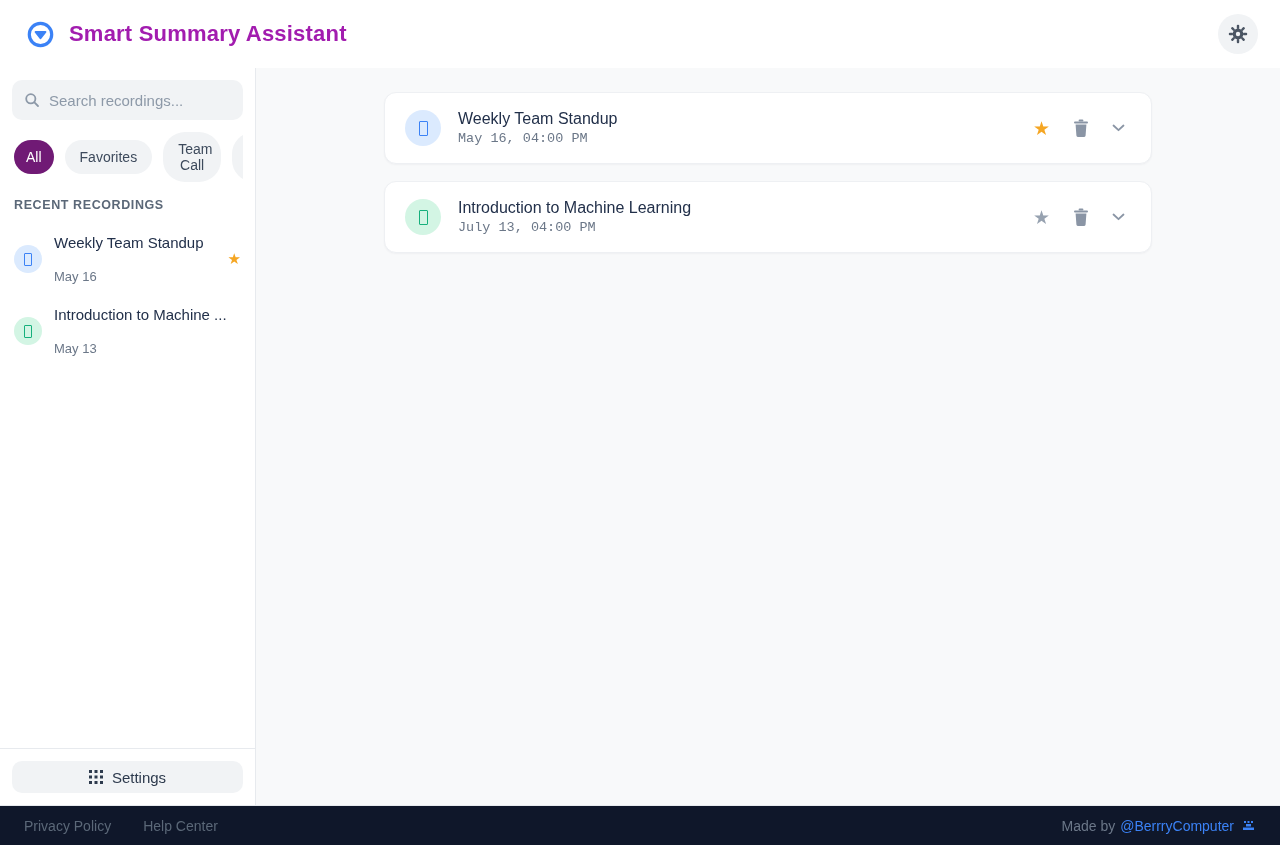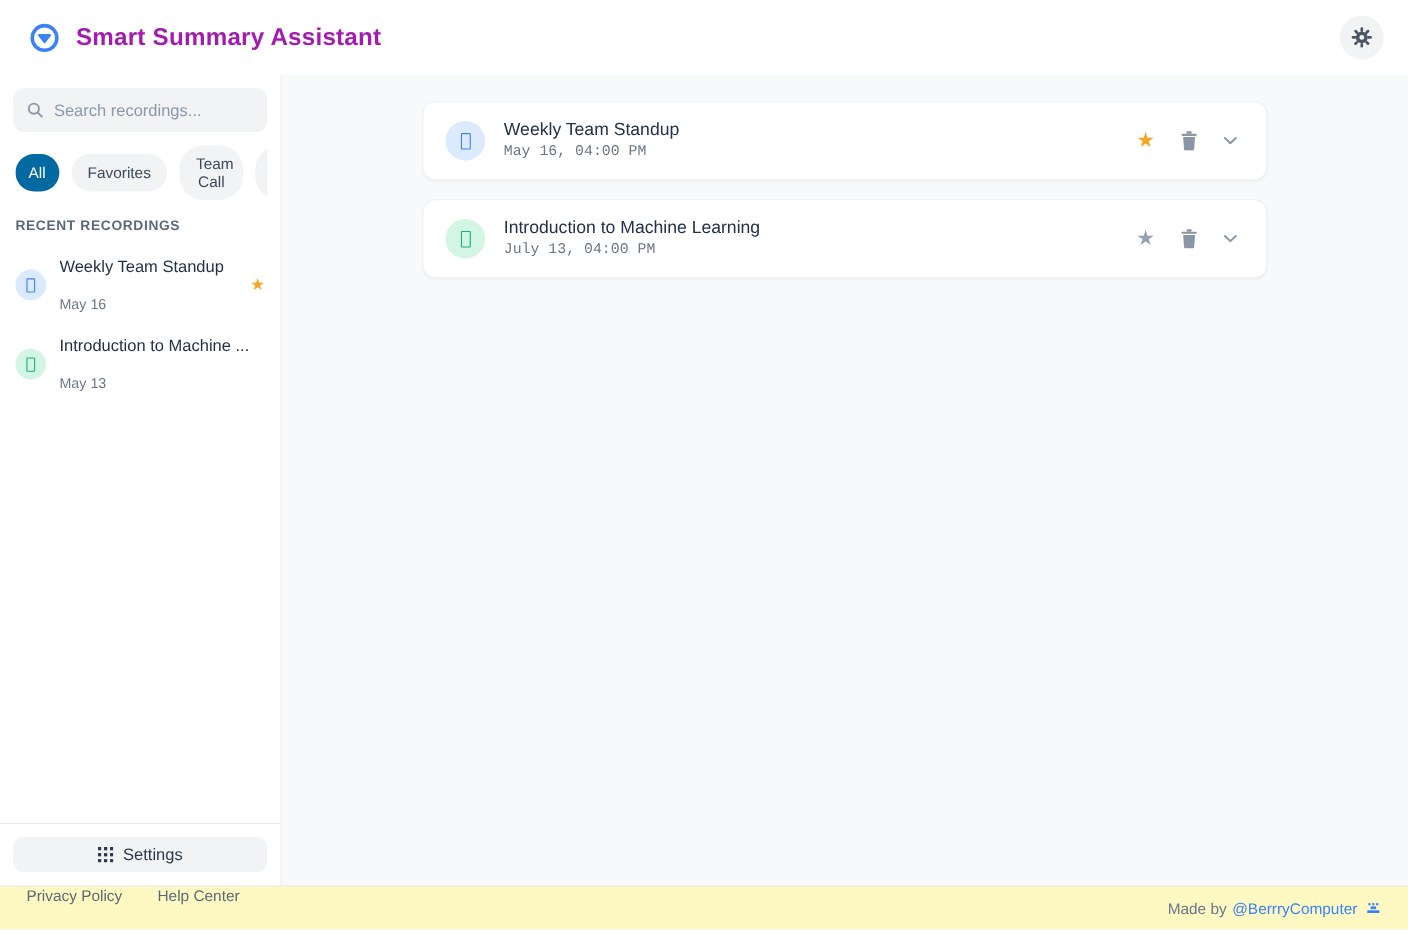"All" .chip.active { background: #0369a1 -> #701a75 }
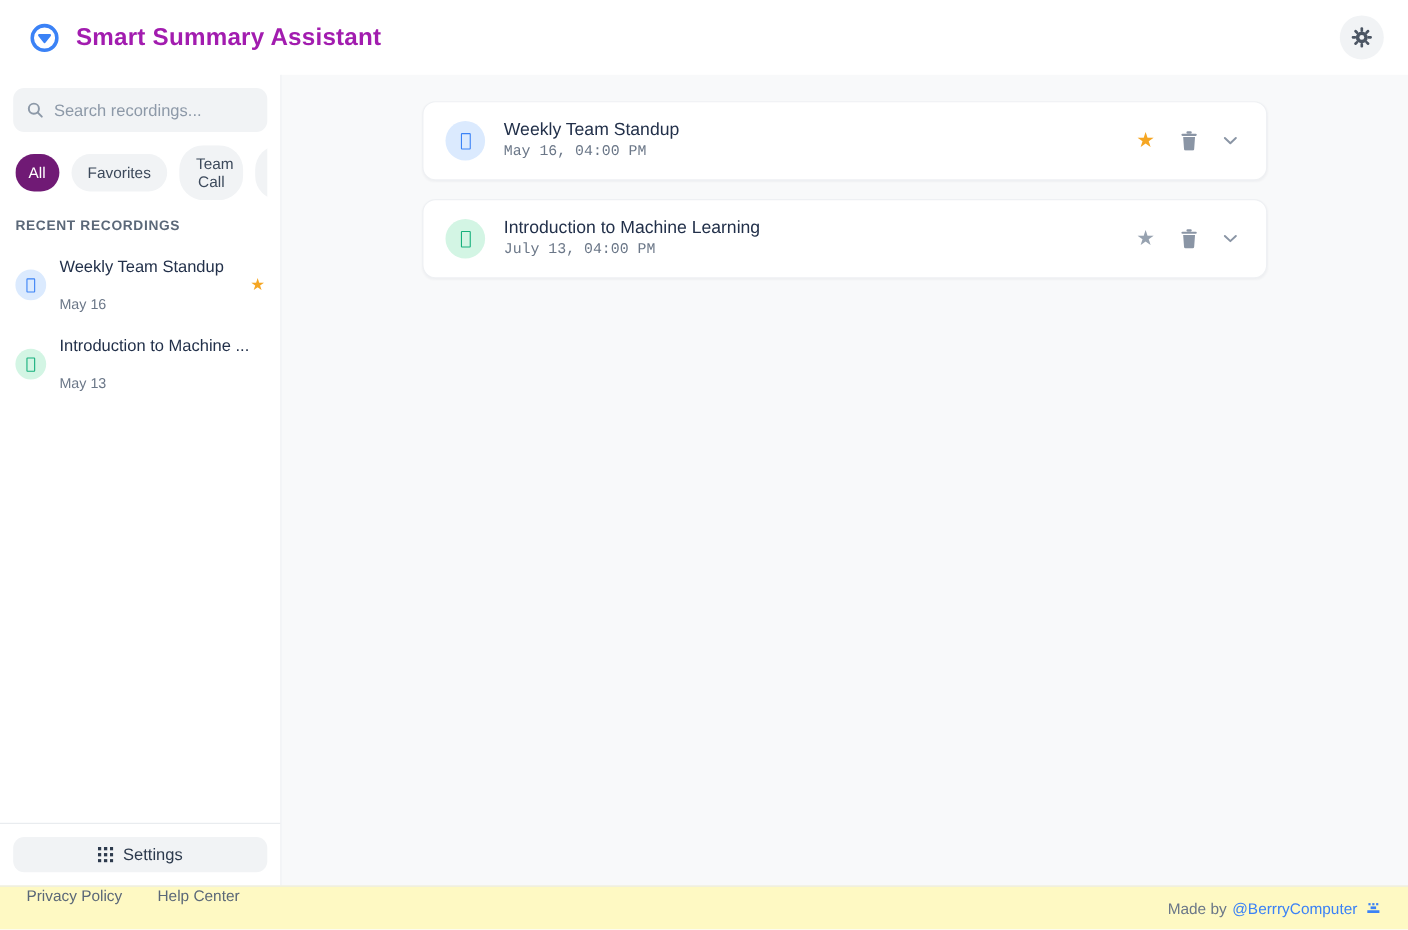"Privacy Policy" .footer { align-items: none -> center; background: #fef9c3 -> #0f172a }
